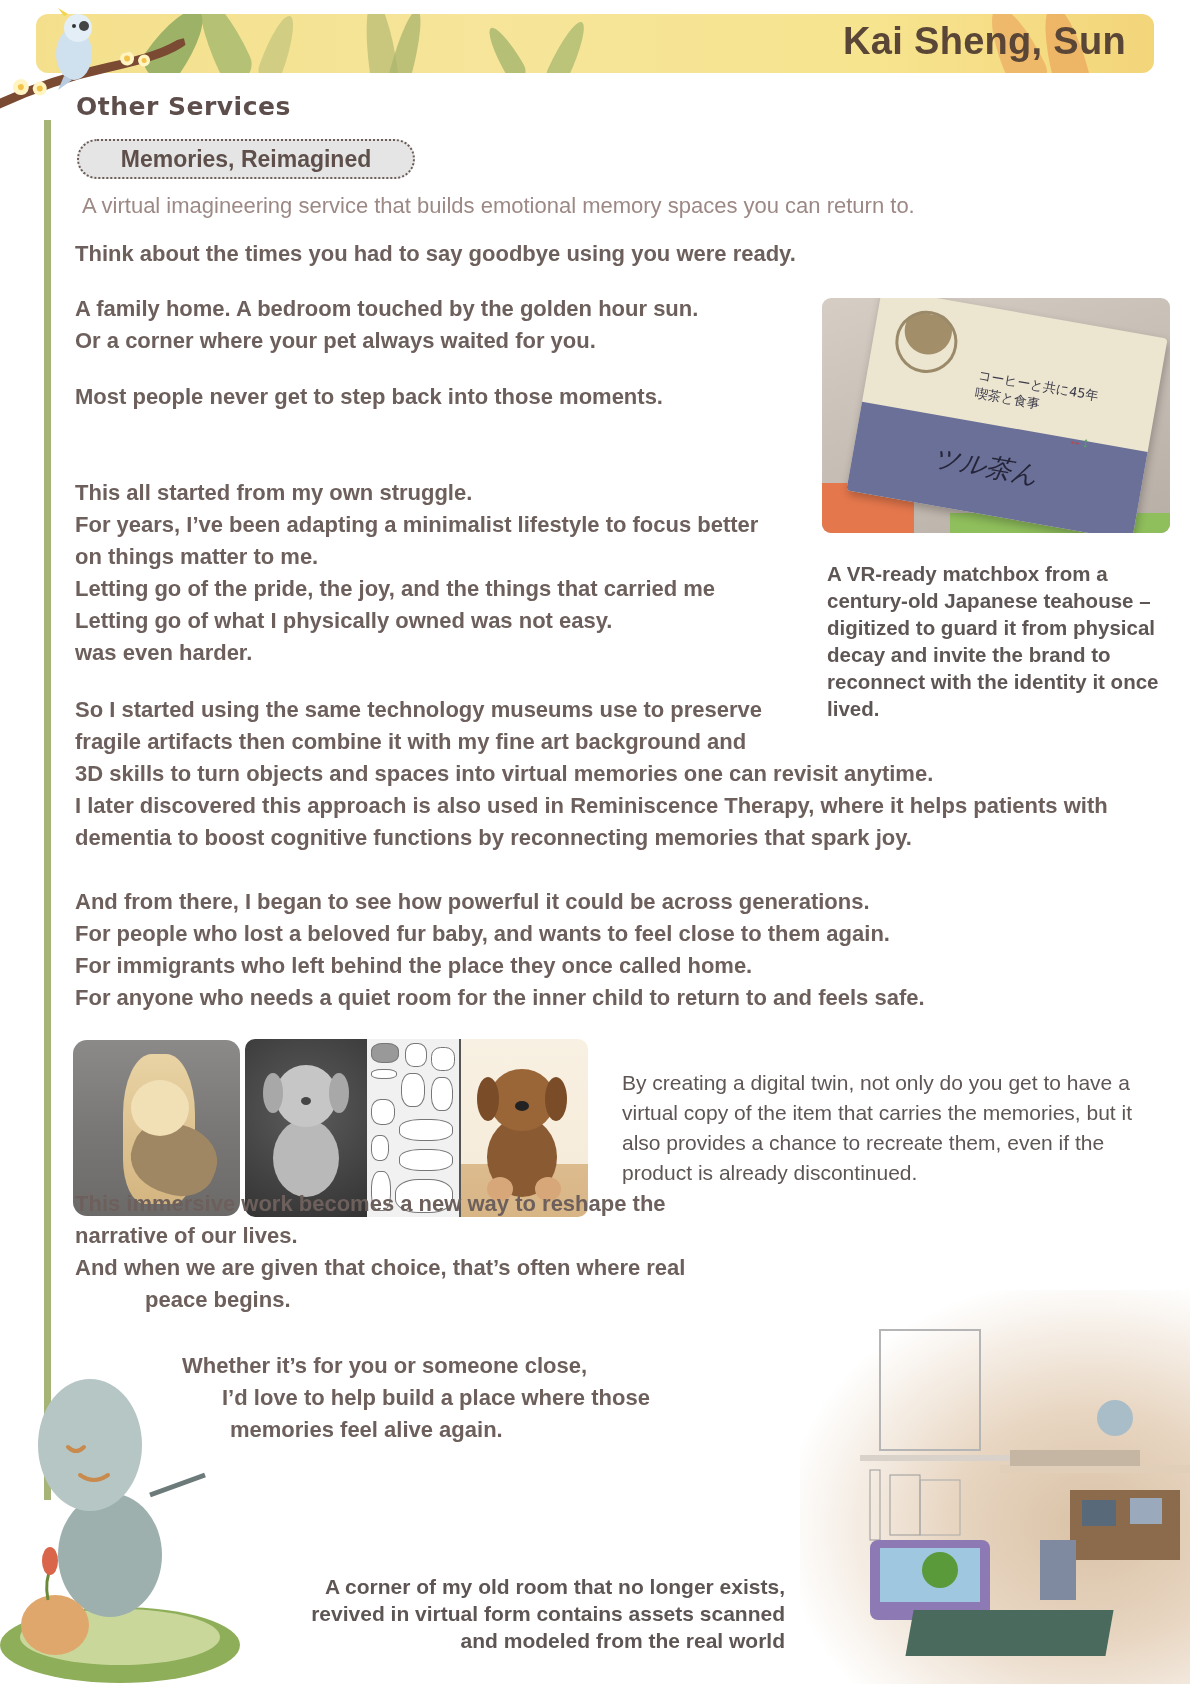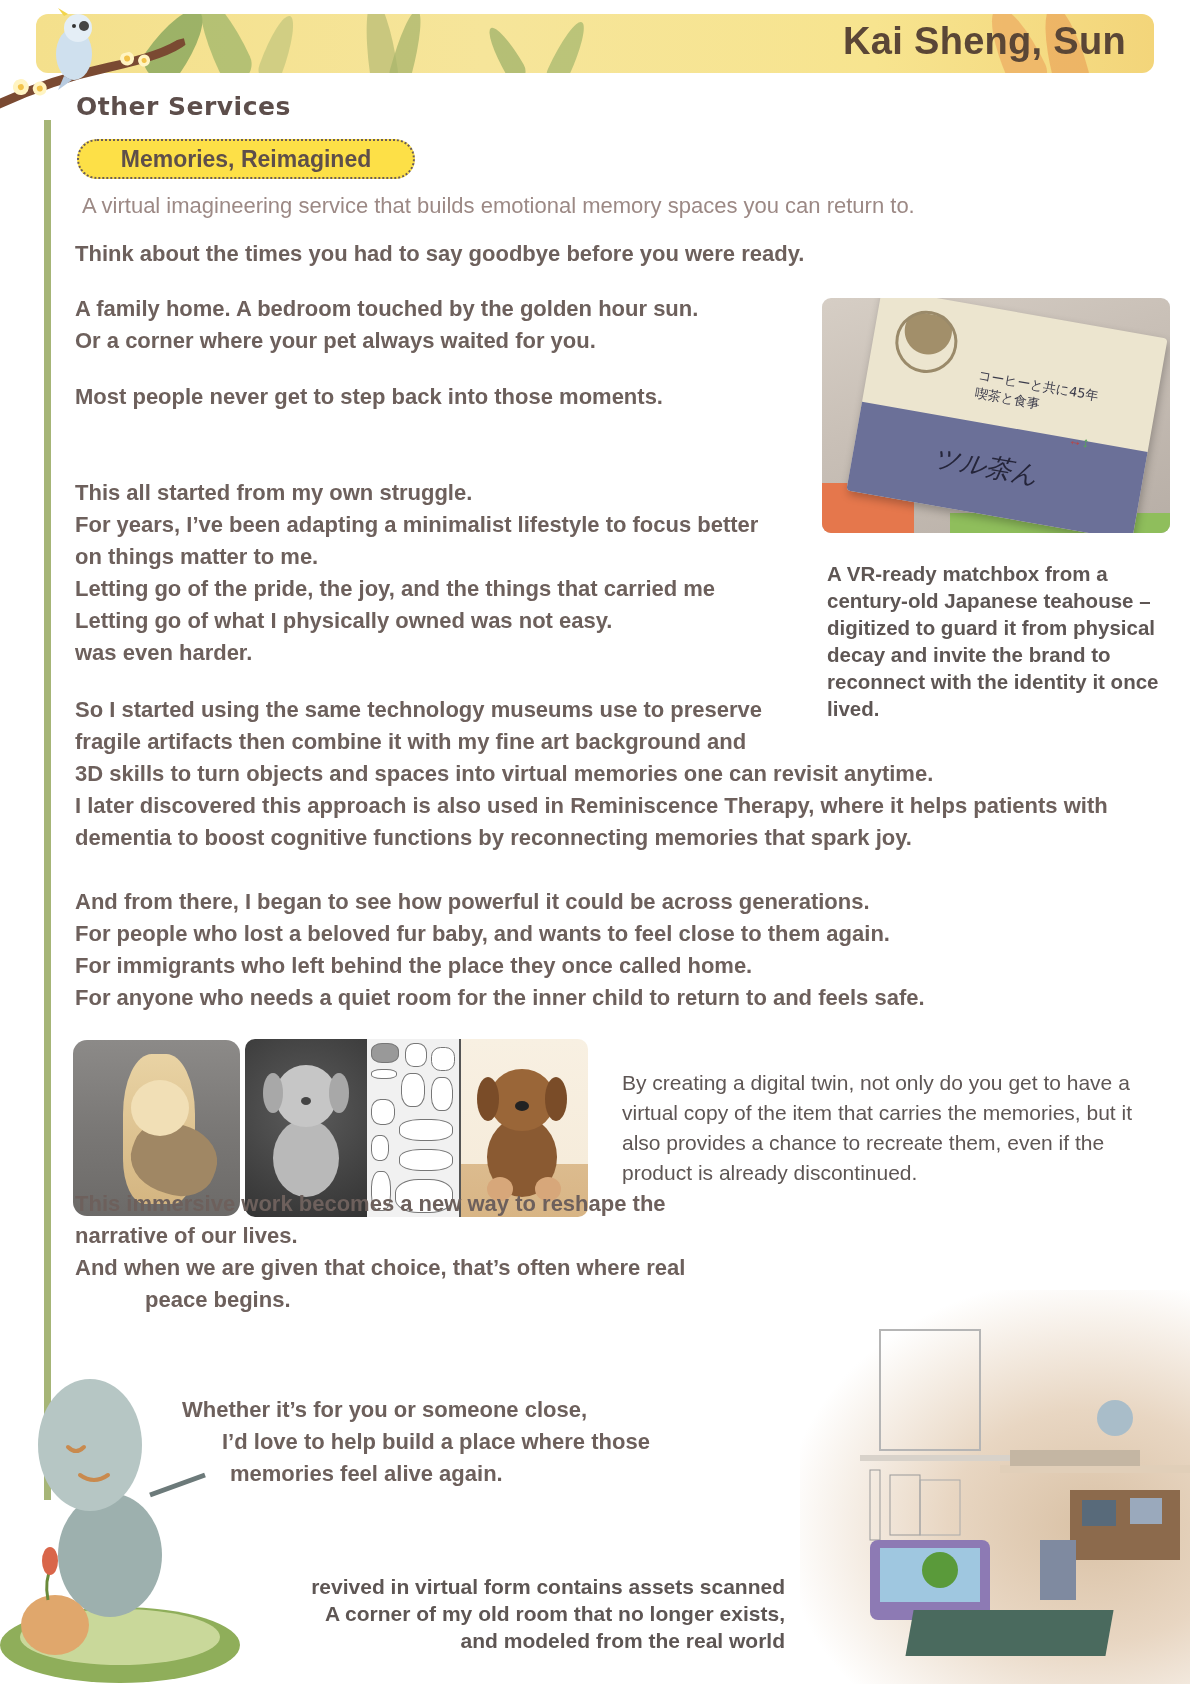"Memories, Reimagined" .pill { background: #fde047 -> #e5e5e5 }
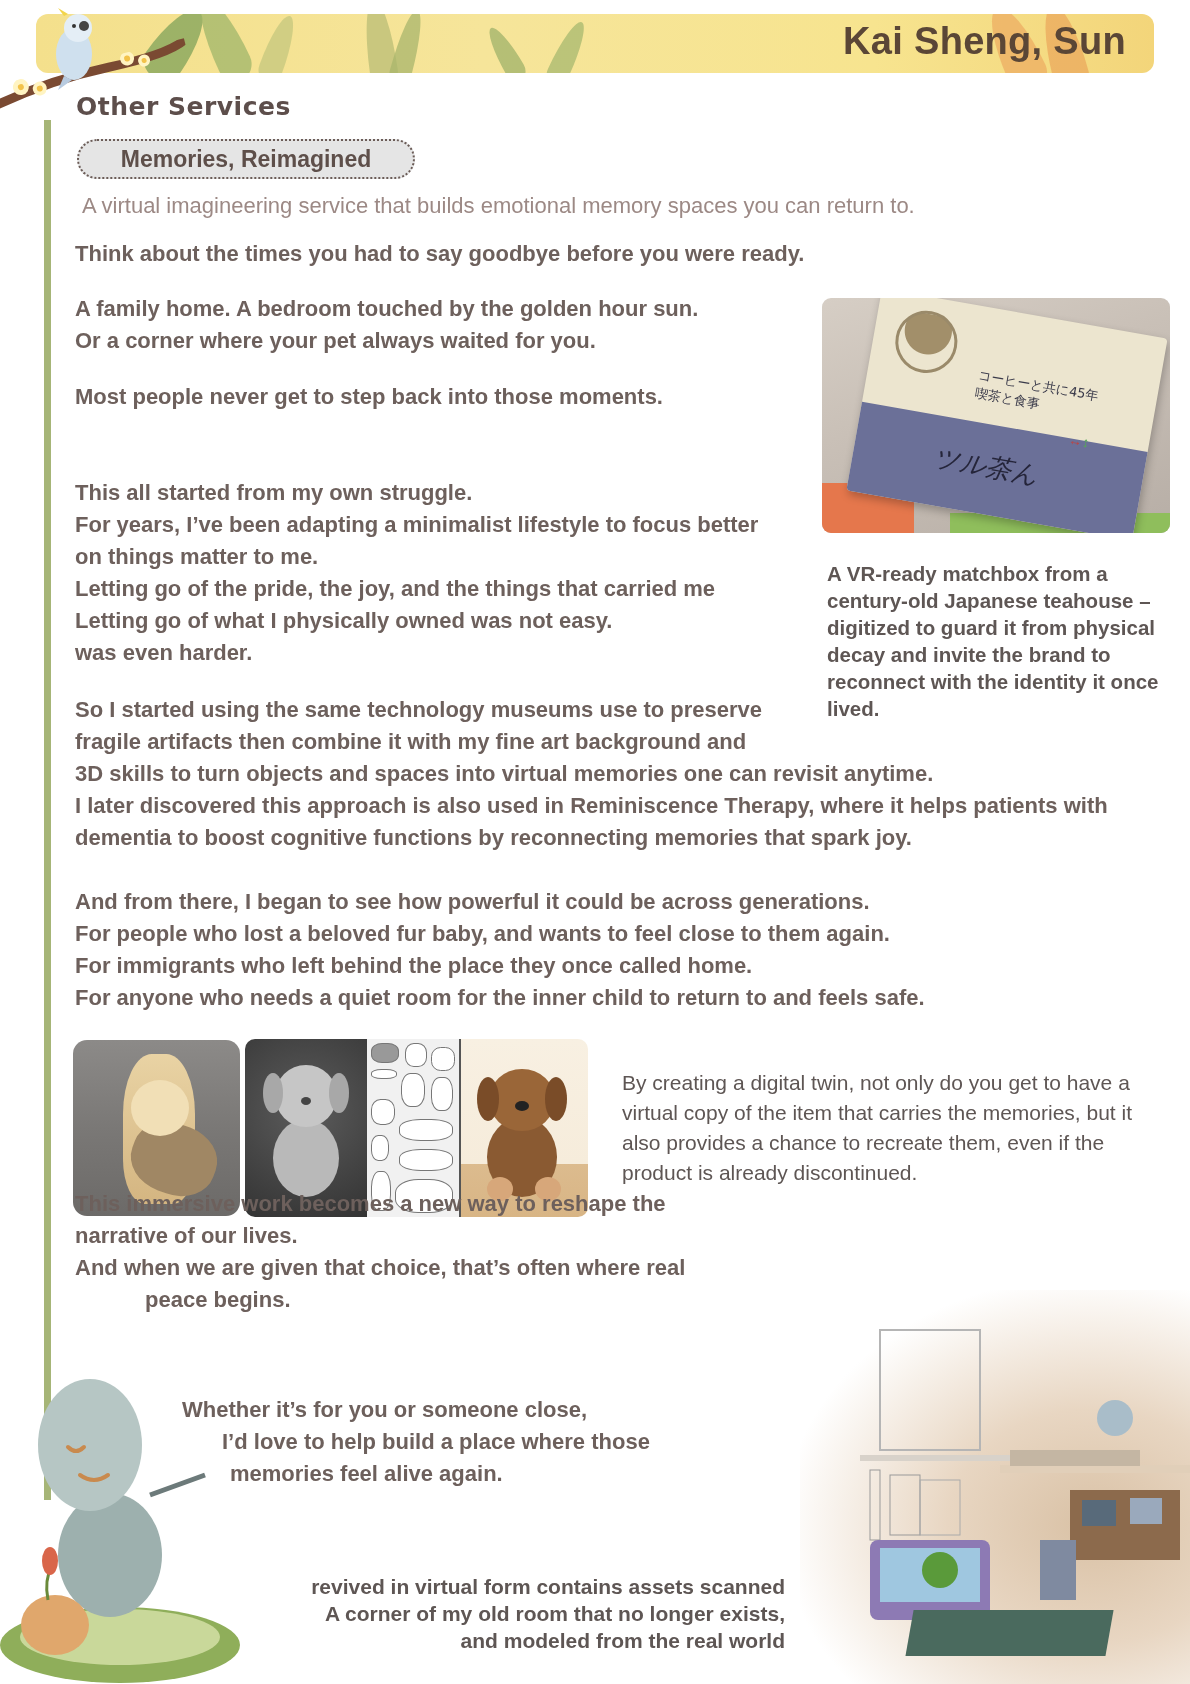"Think about the times you" span.line { text: before -> using }
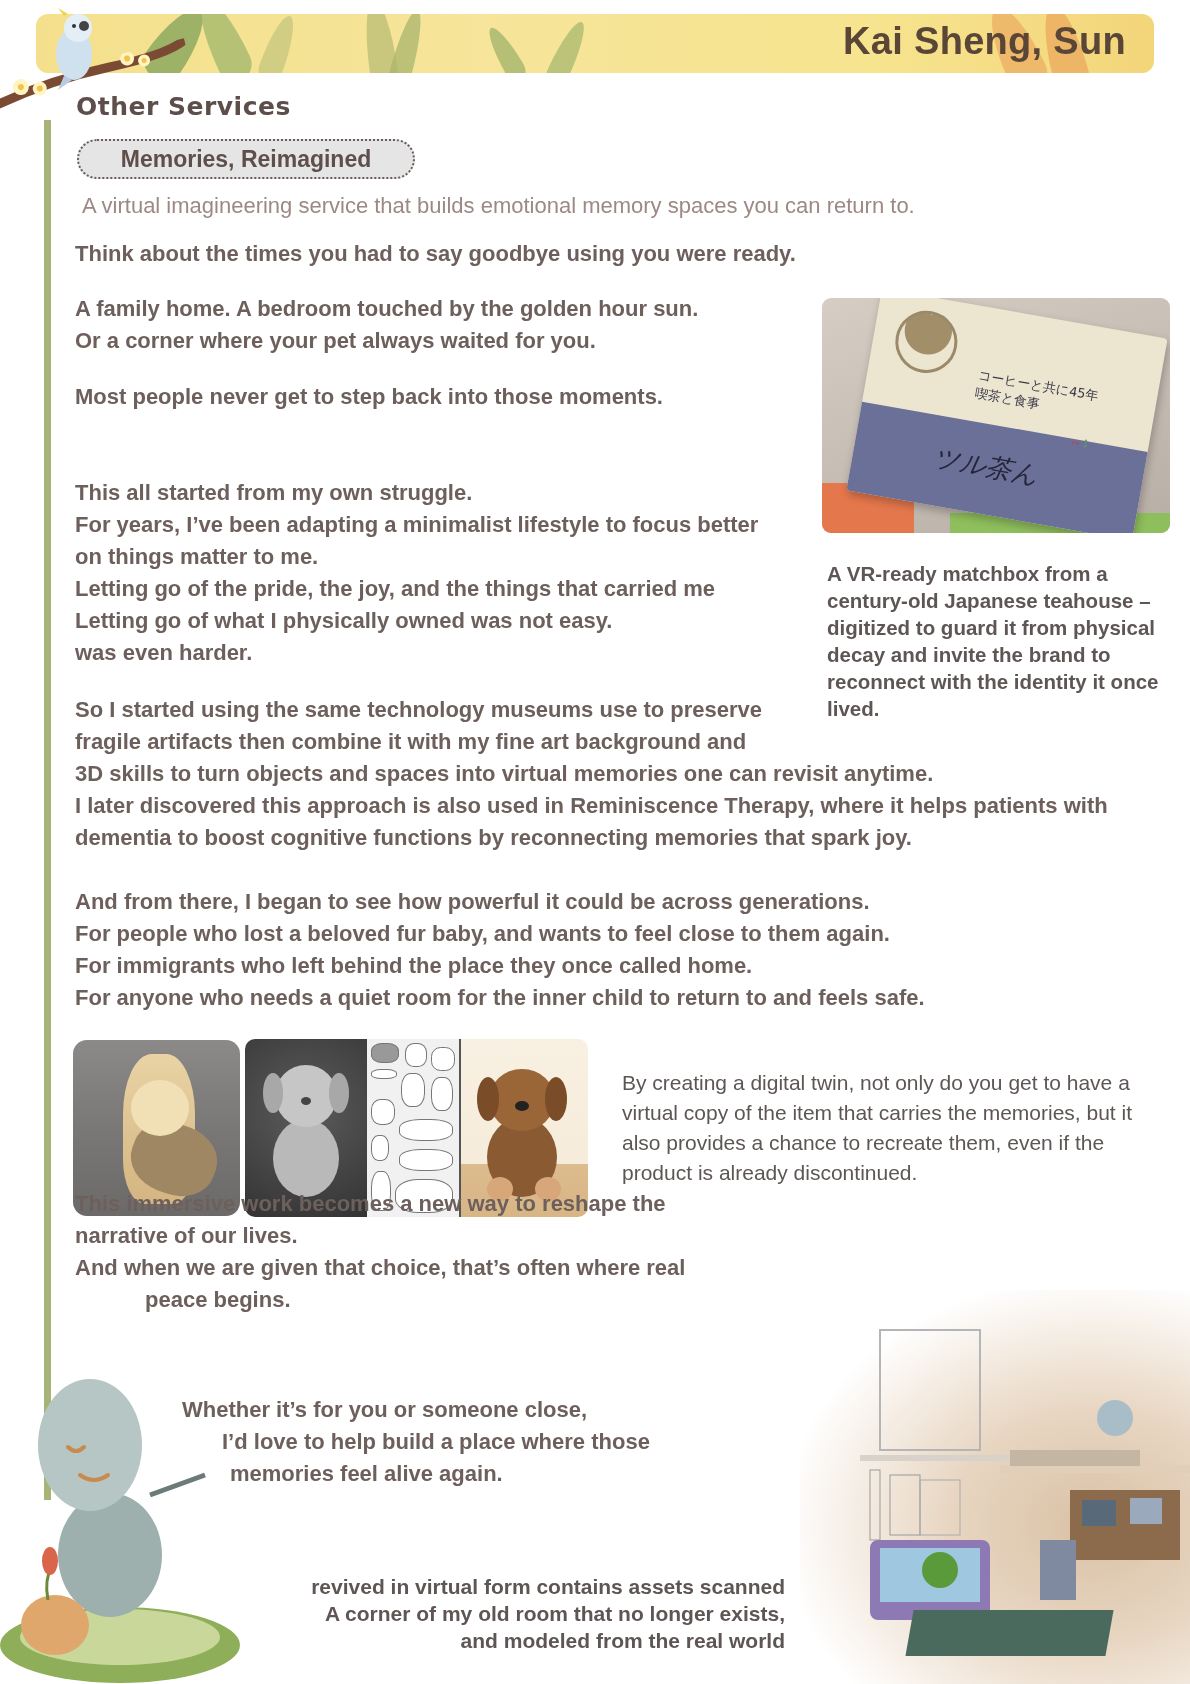"Whether it’s for you or" div.para { top: 1394px -> 1350px }
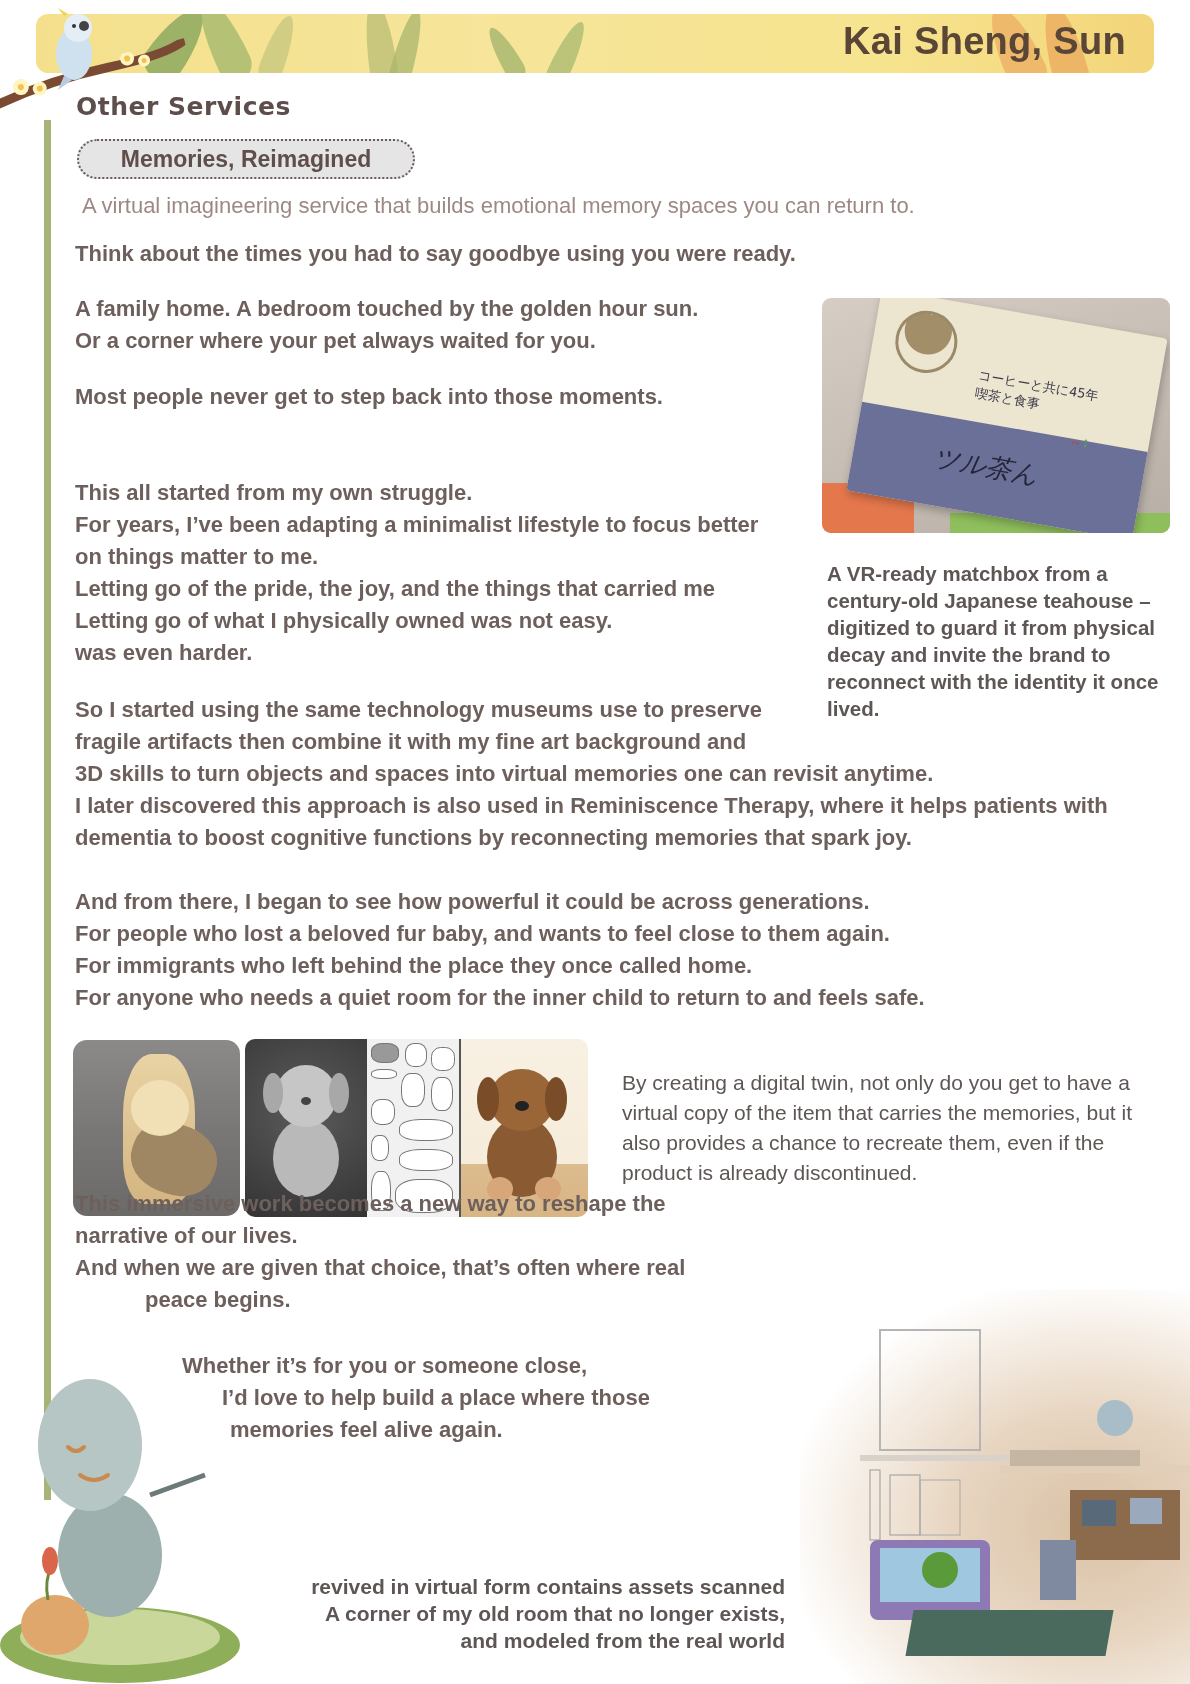"revived in virtual form contains" span { order: before "A corner of my old" -> after "A corner of my old" }
